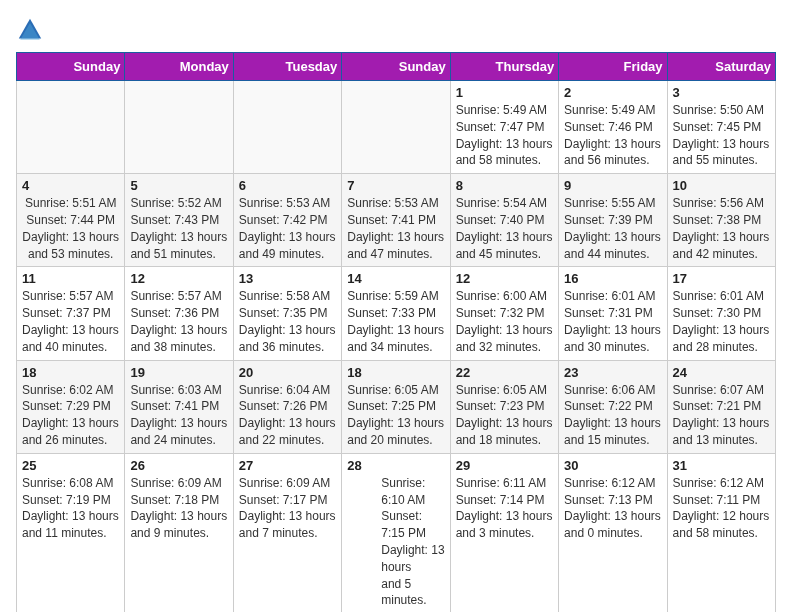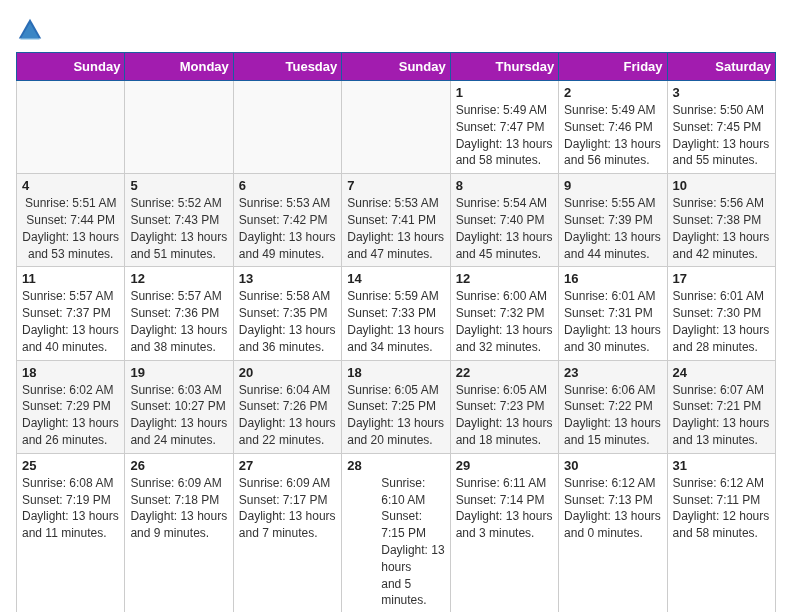"Sunrise: 6:03 AM" div.cell-info { text: 10:27 -> 7:41 }
